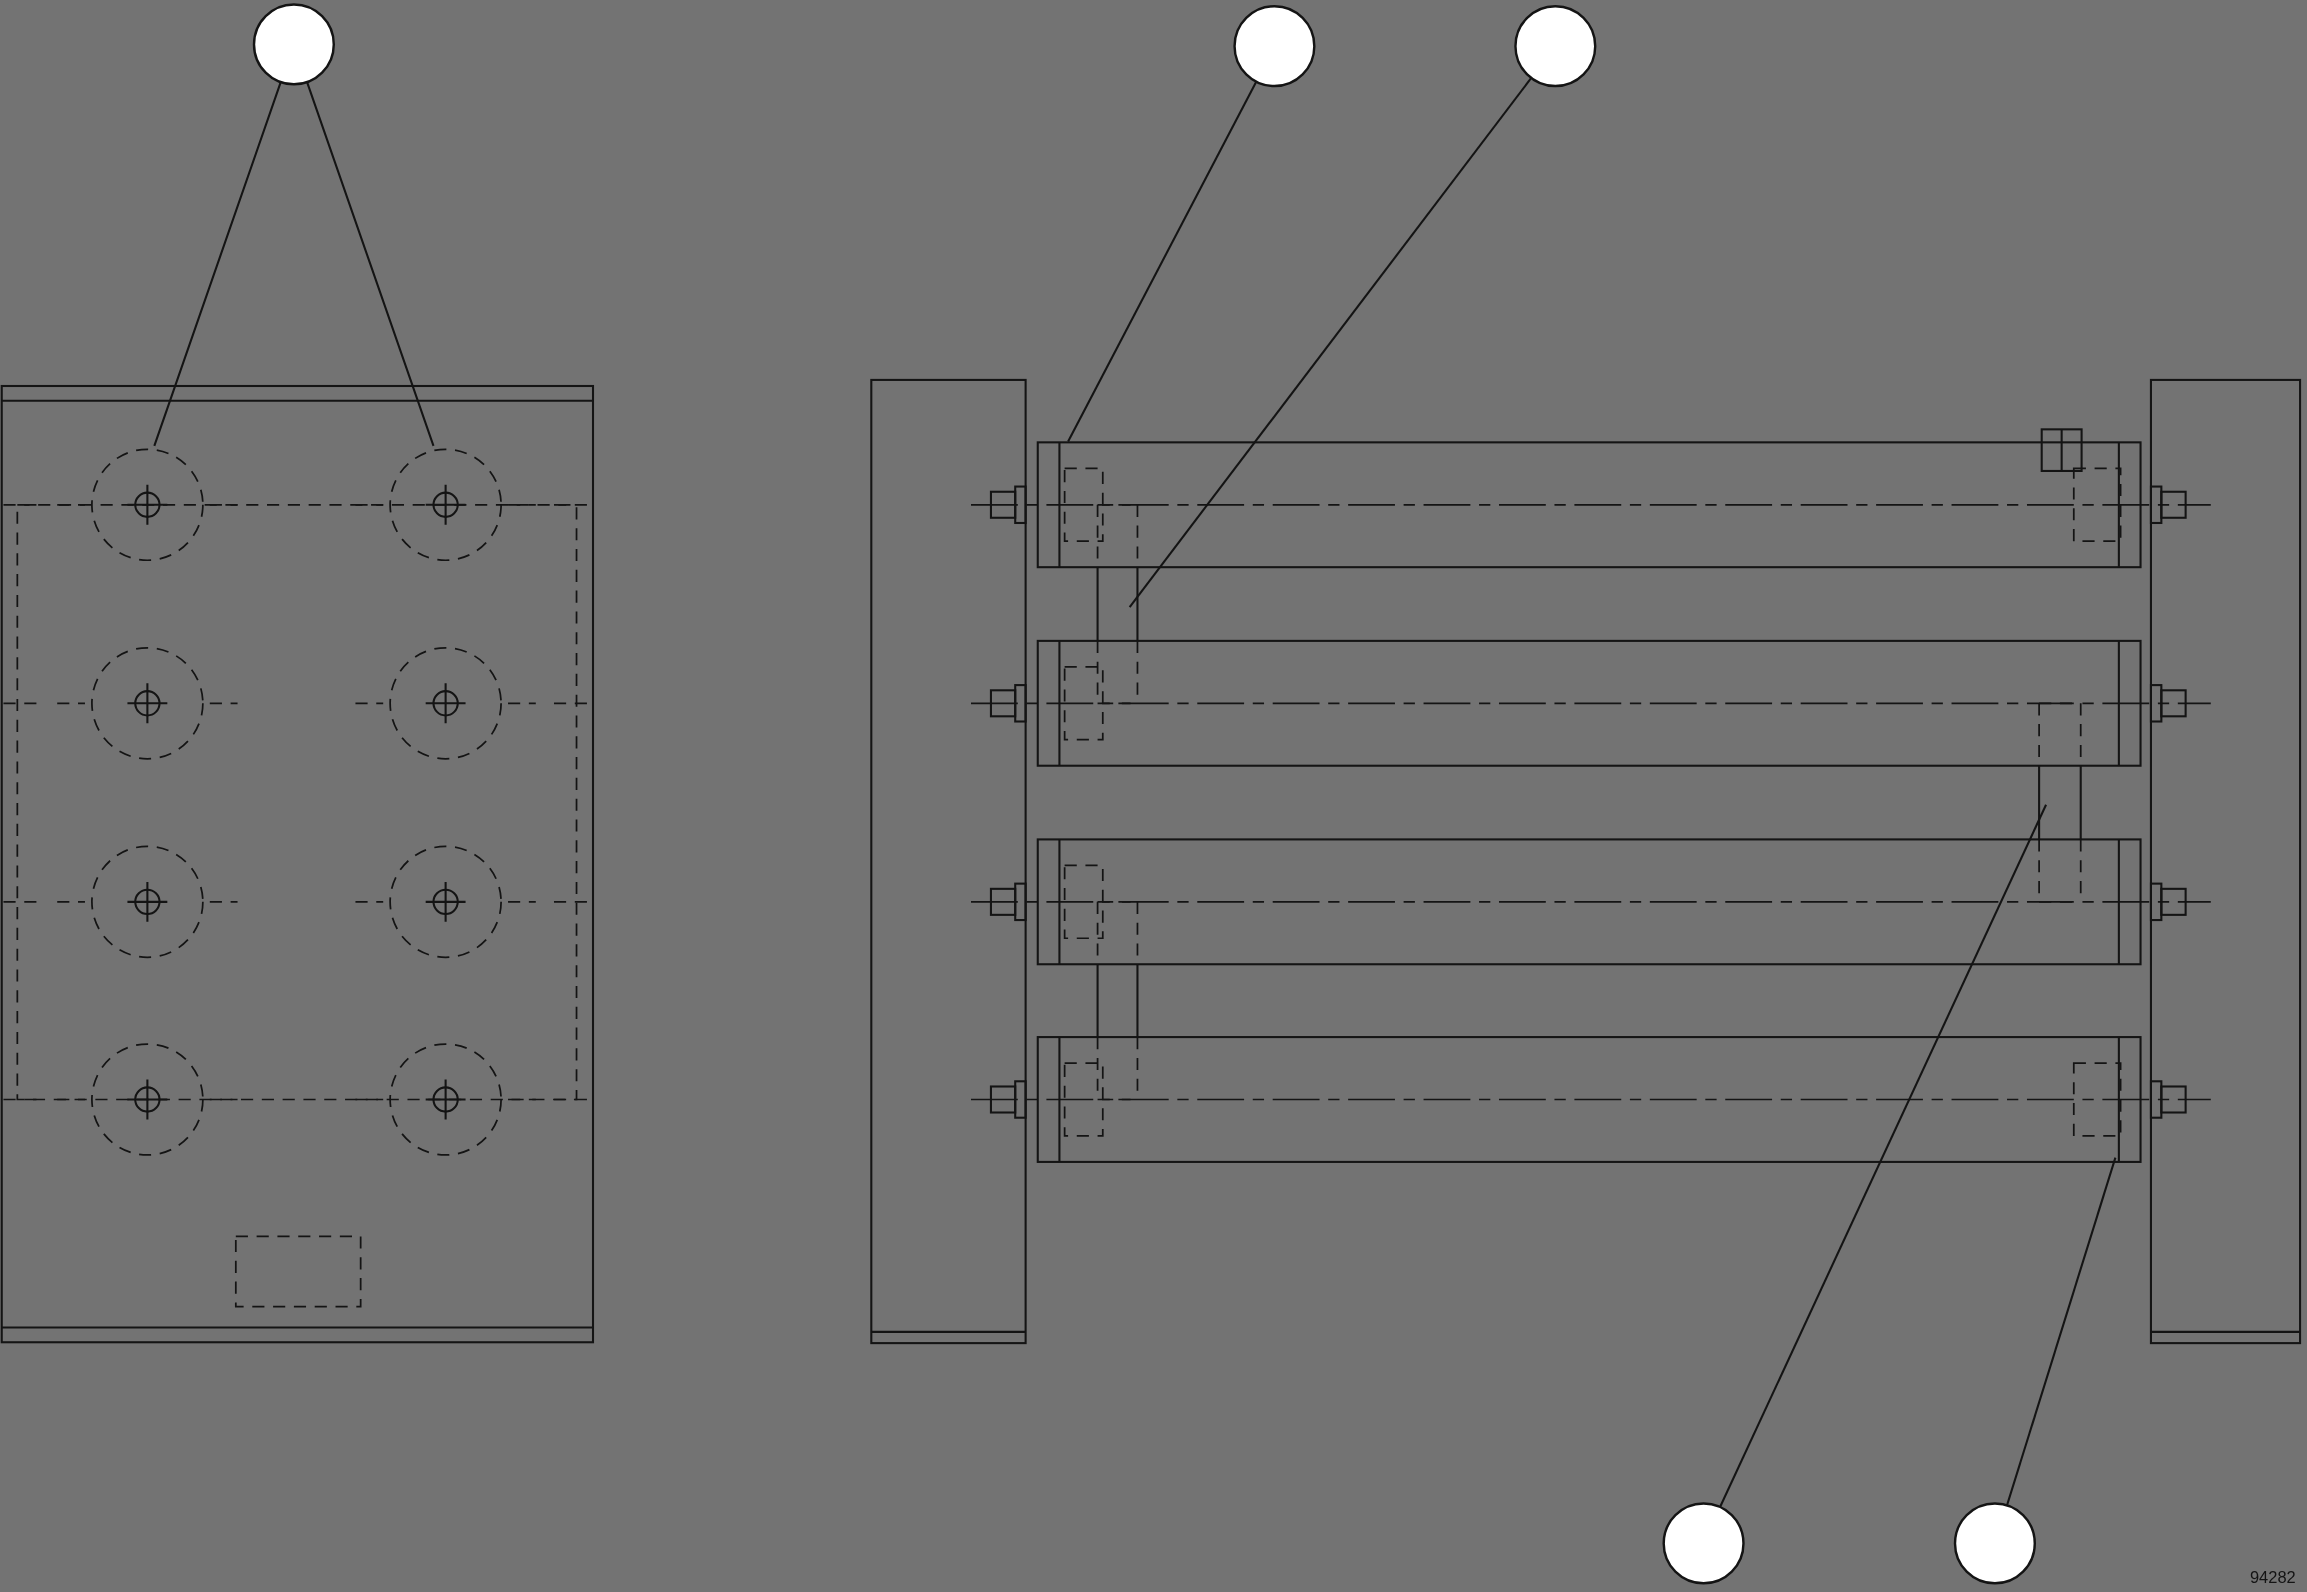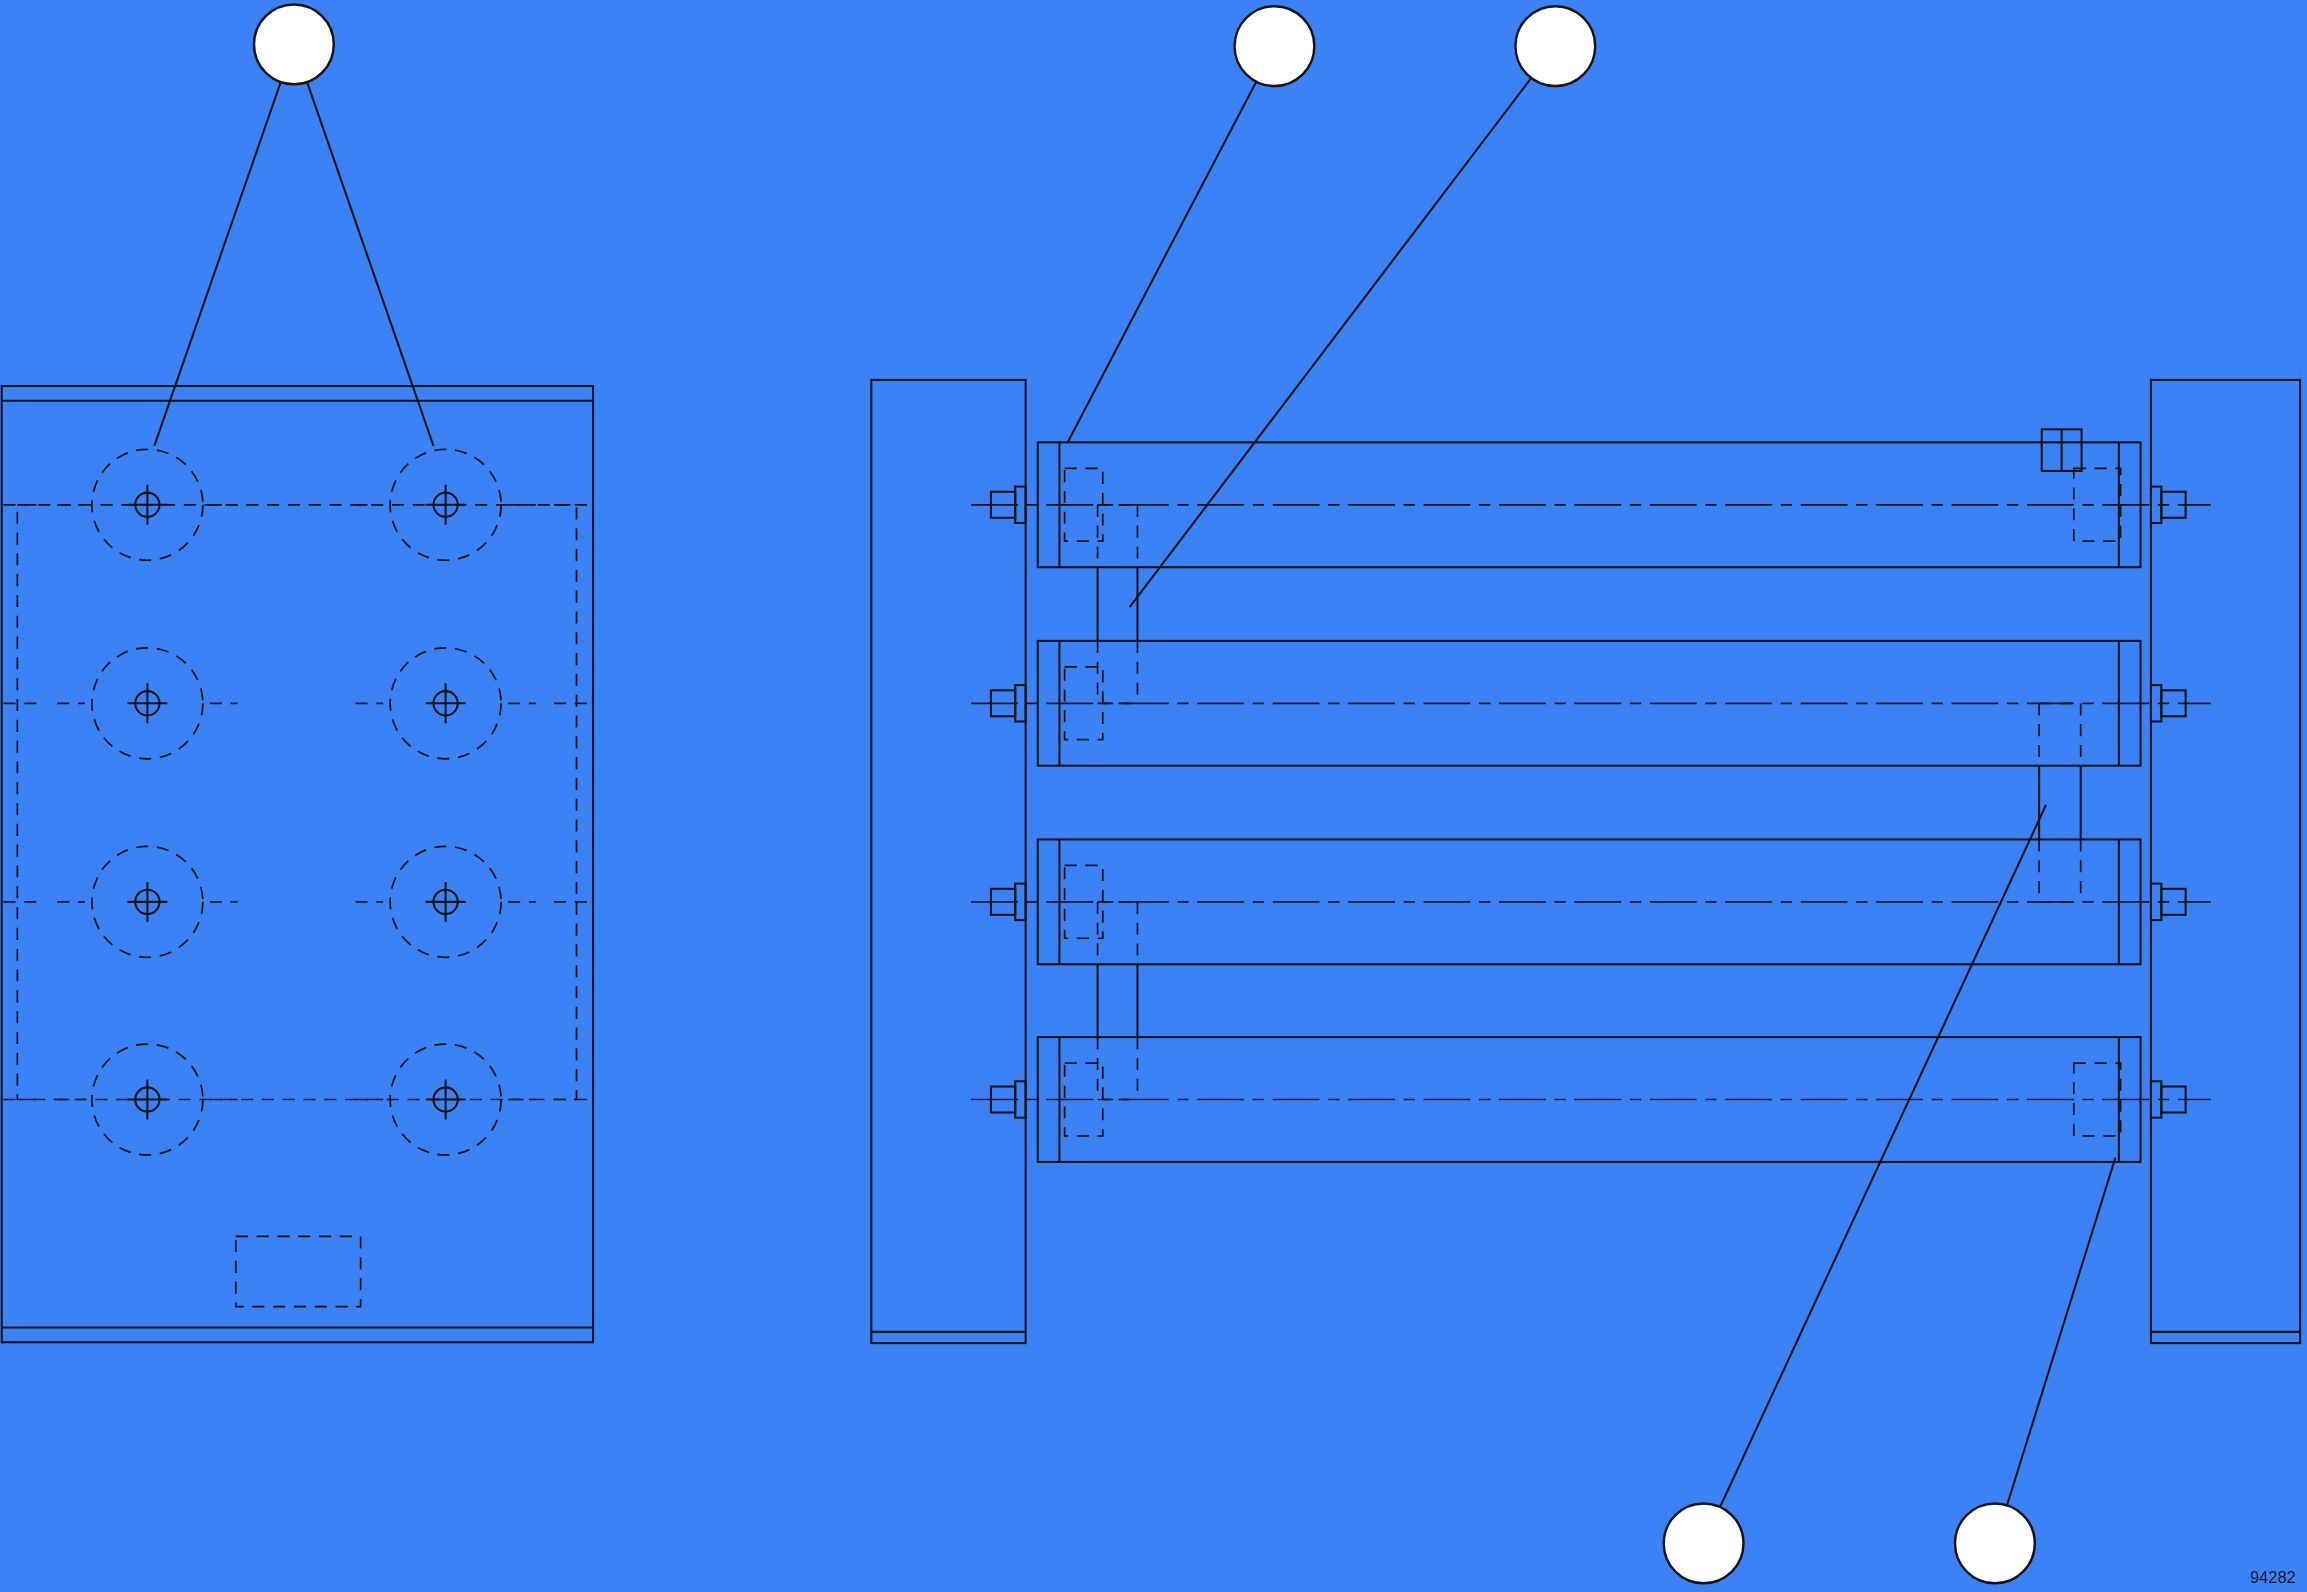"94282" .stage { background: #3b82f6 -> #737373 }
